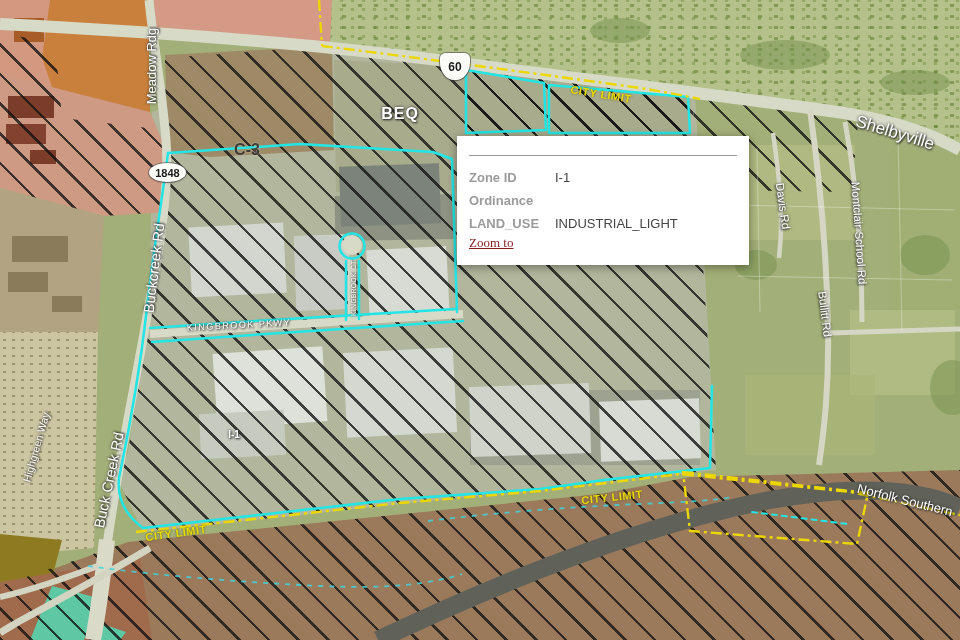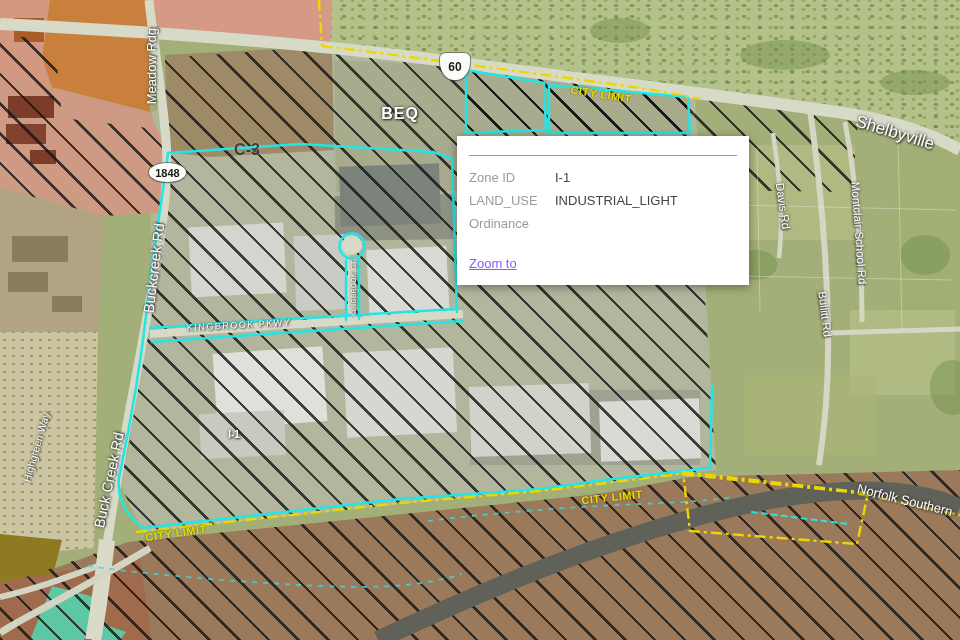"Zone ID" .rl { font-weight: none -> bold }
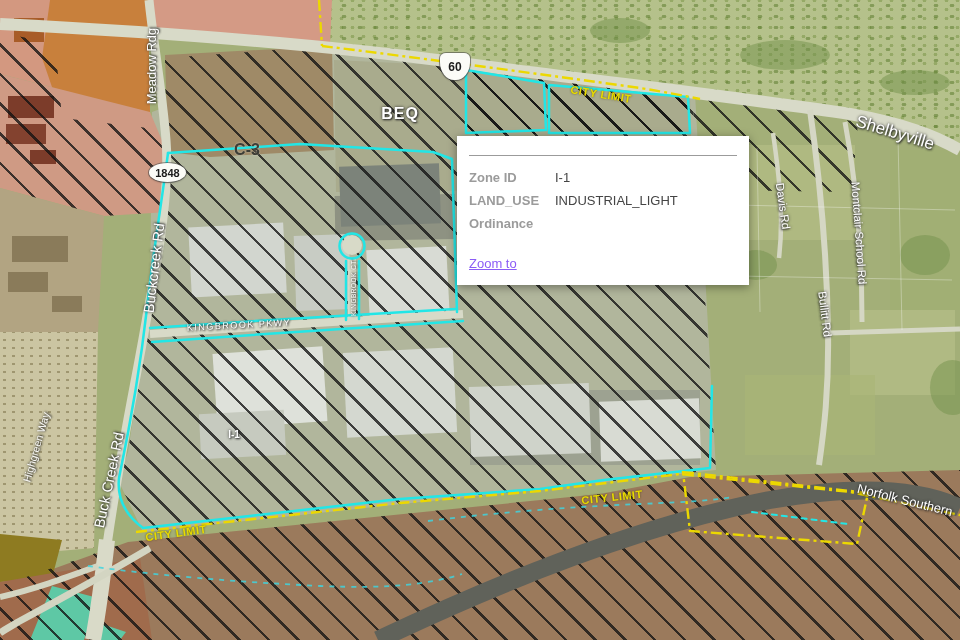"LAND_USE" div.row { order: before "Ordinance" -> after "Ordinance" }
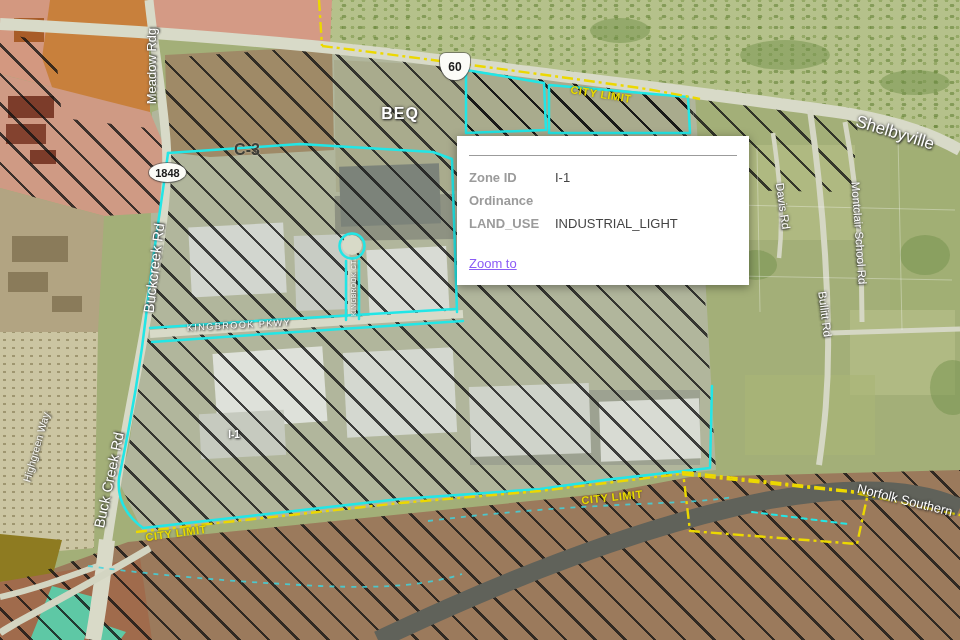"Zoom to" #pu-zoom { color: #8b5cf6 -> #7f1d1d; font-family: none -> Liberation Serif, serif; margin-top: 21px -> none }
